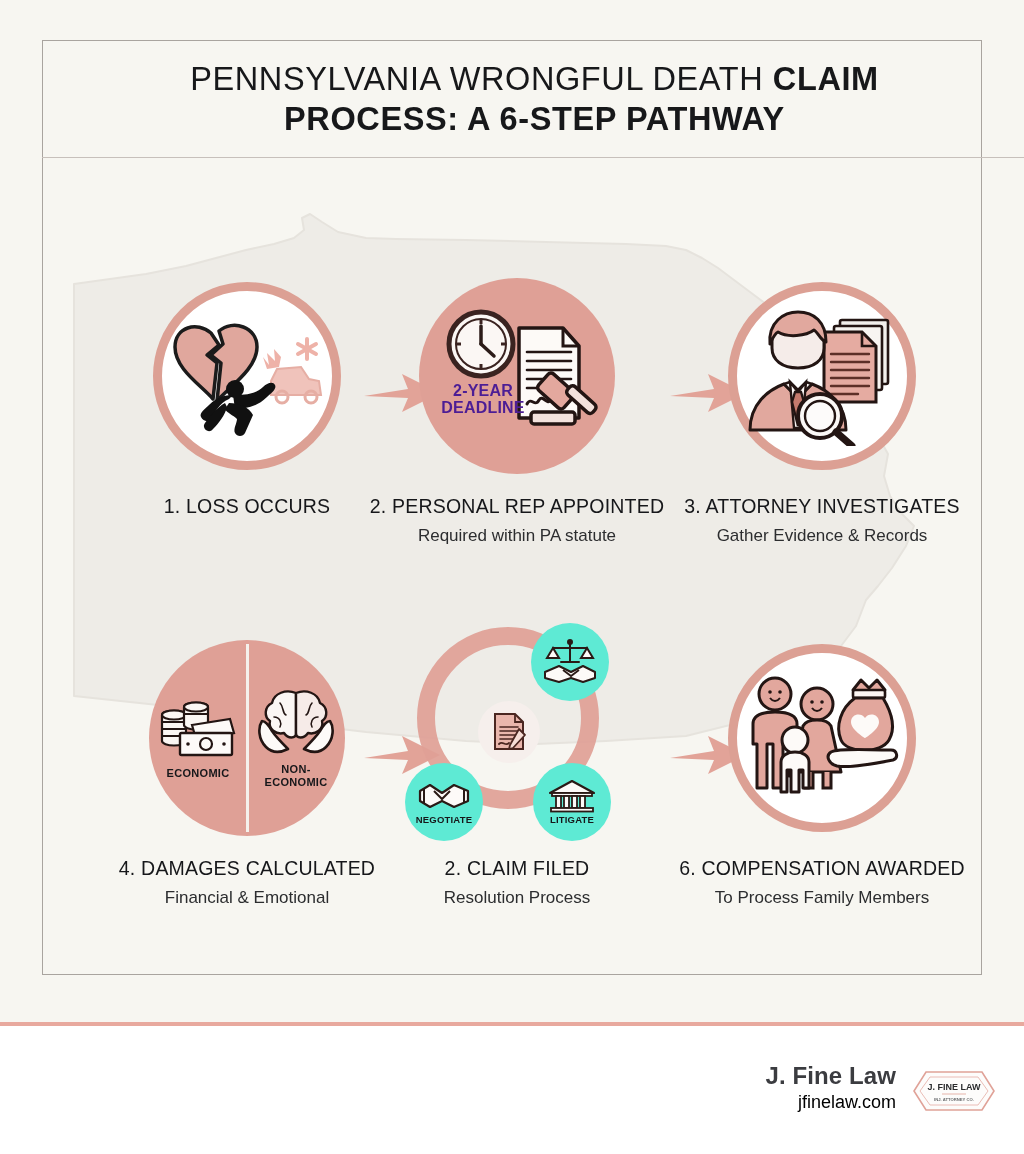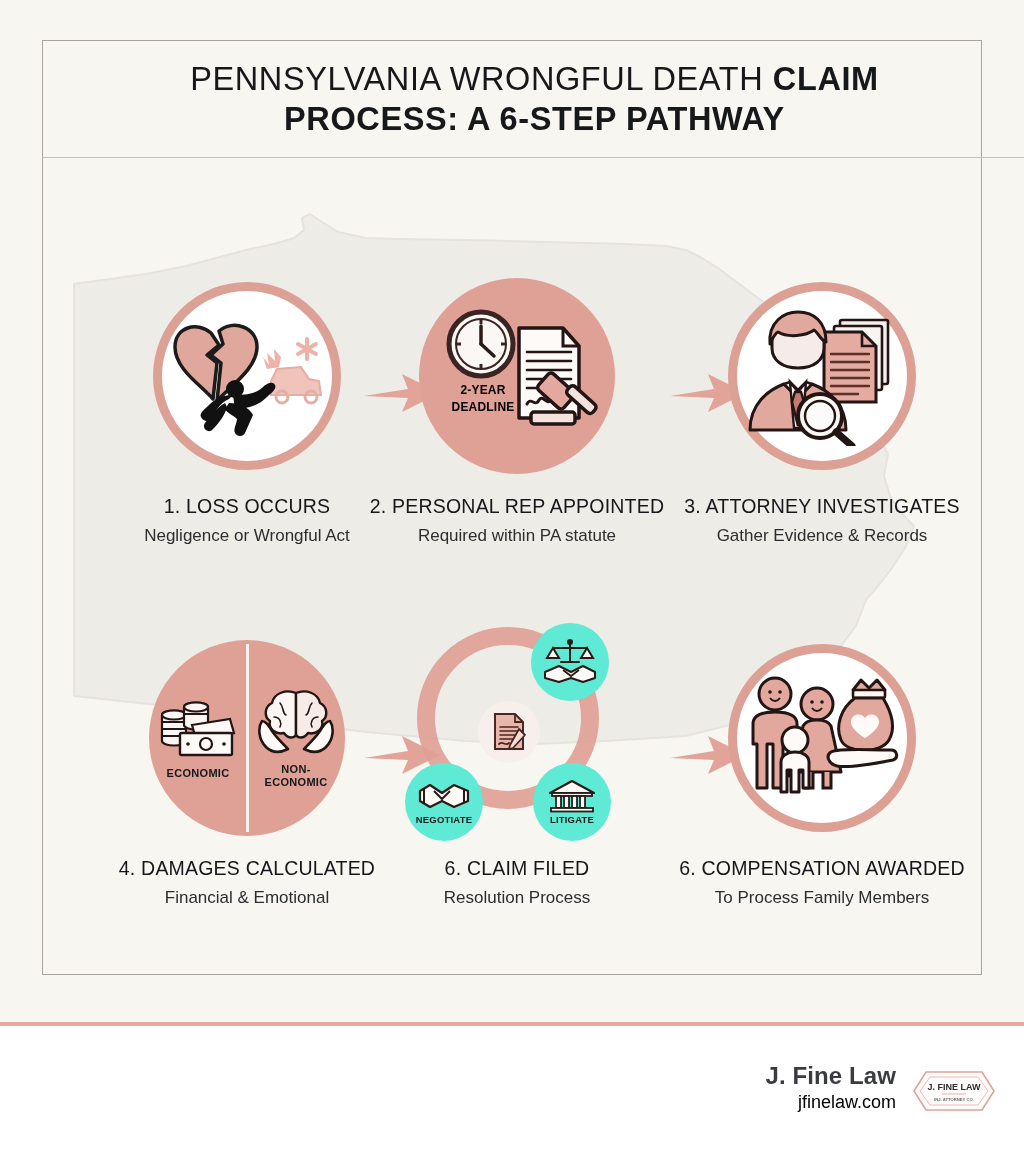"2-YEAR" .two-year { color: #000000 -> #4c1d95; font-size: 12px -> 16px }
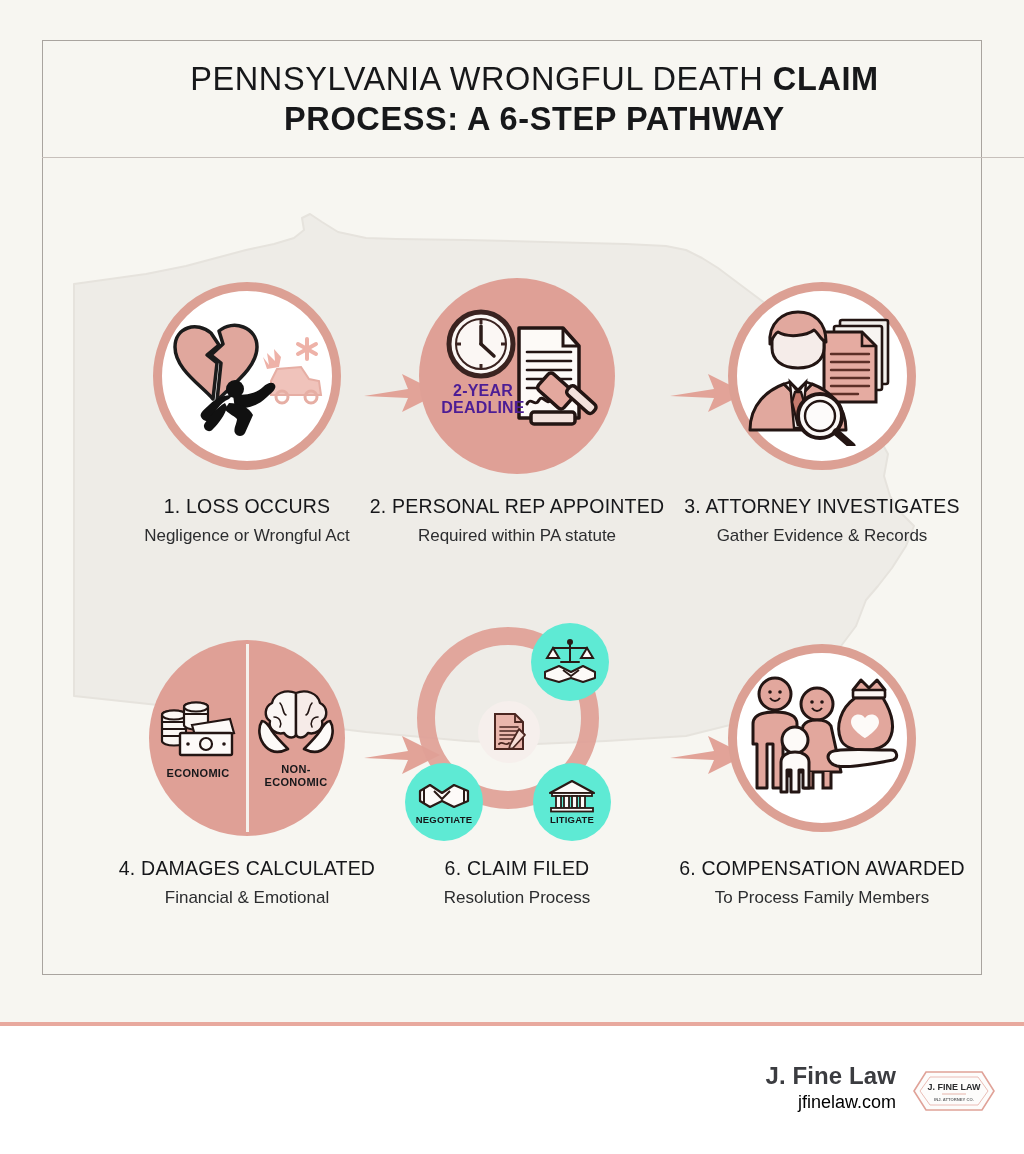"Negligence or Wrongful Act" div.step-sub { html: <div>Negligence or Wrongful Act</div> -> none }
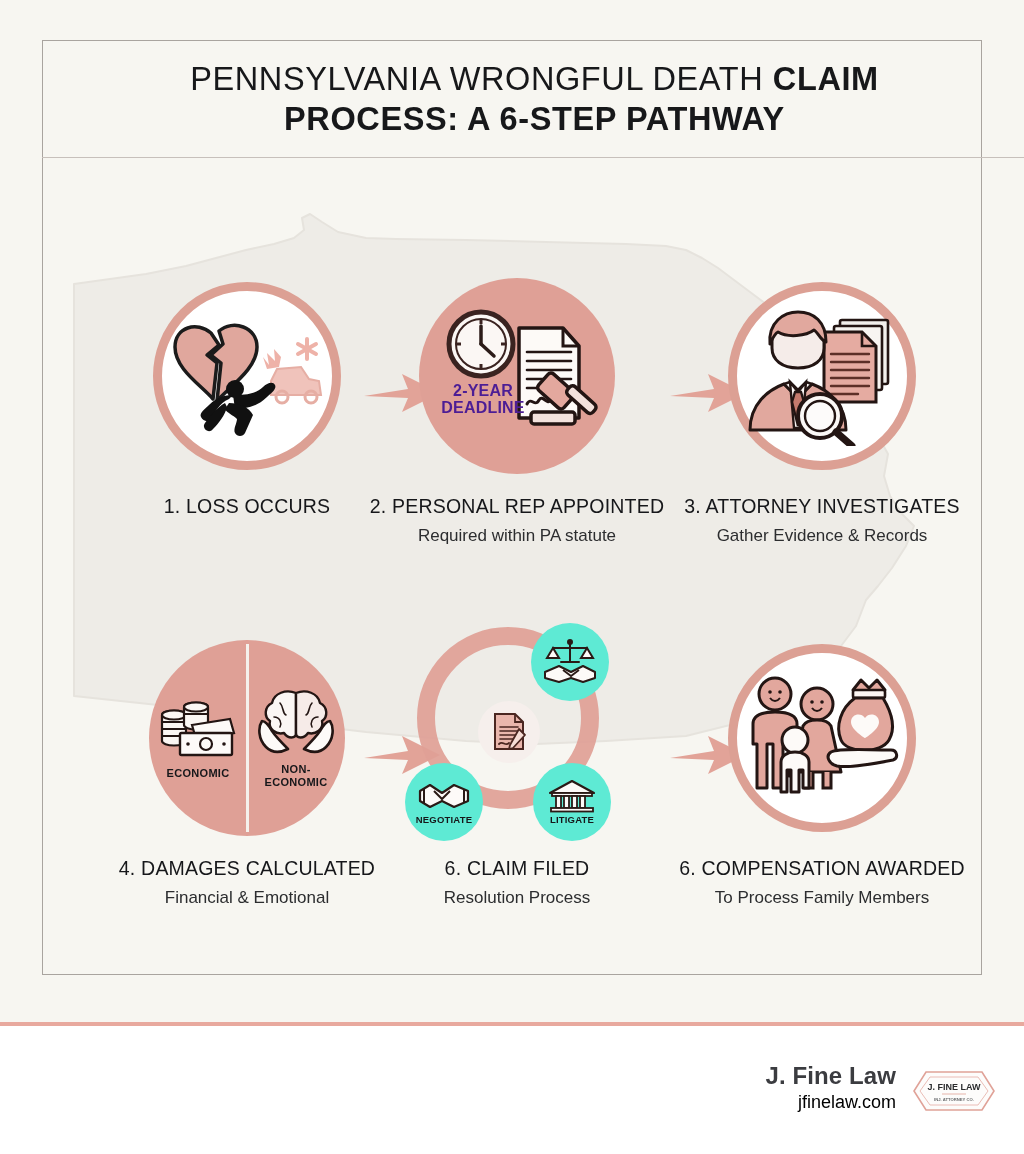"6. CLAIM FILED" div.step-title { text: 6 -> 2 }
